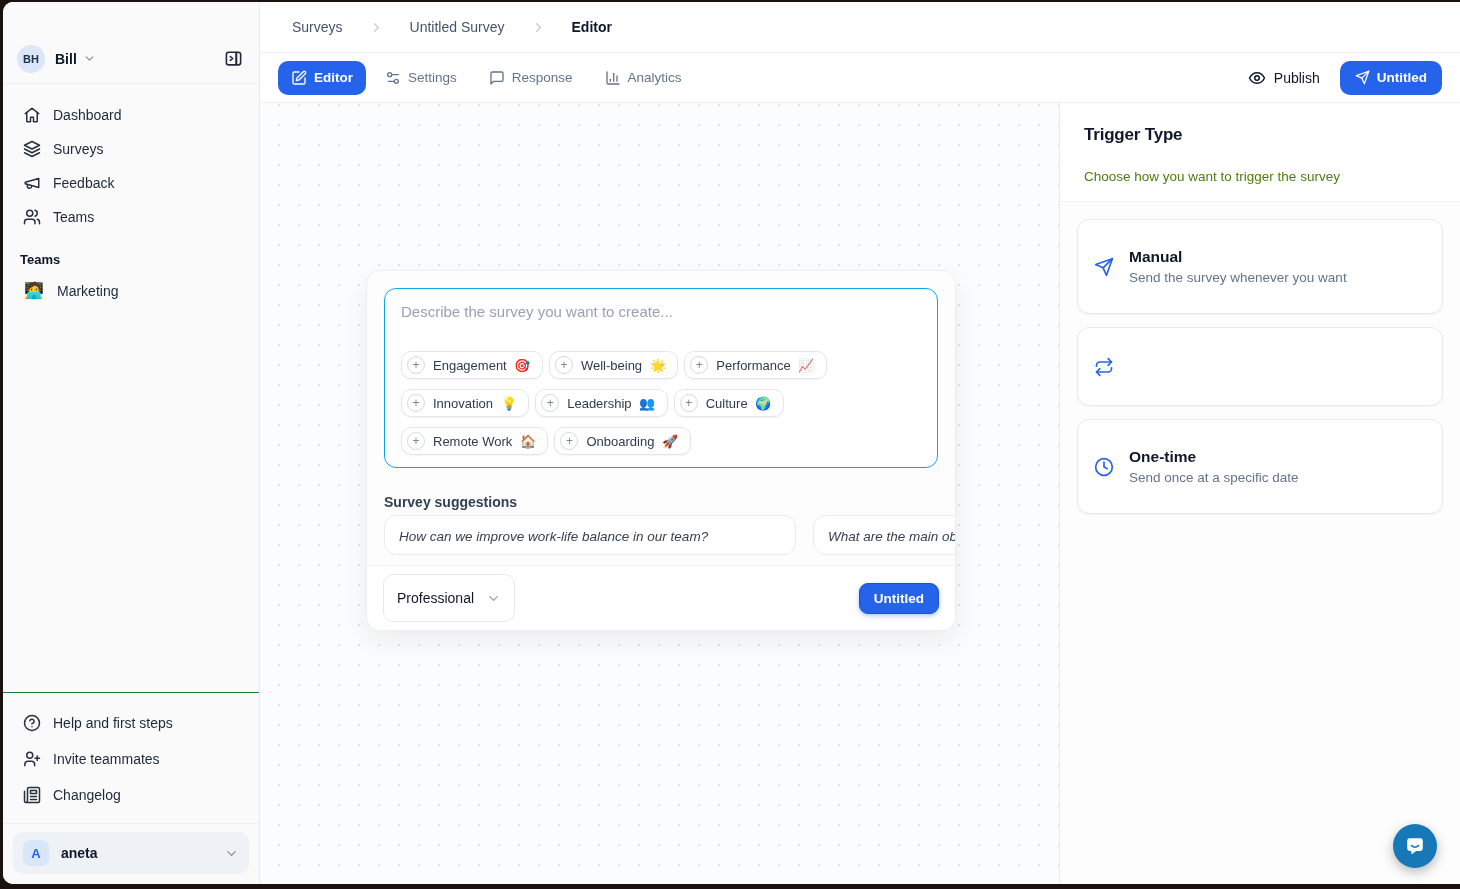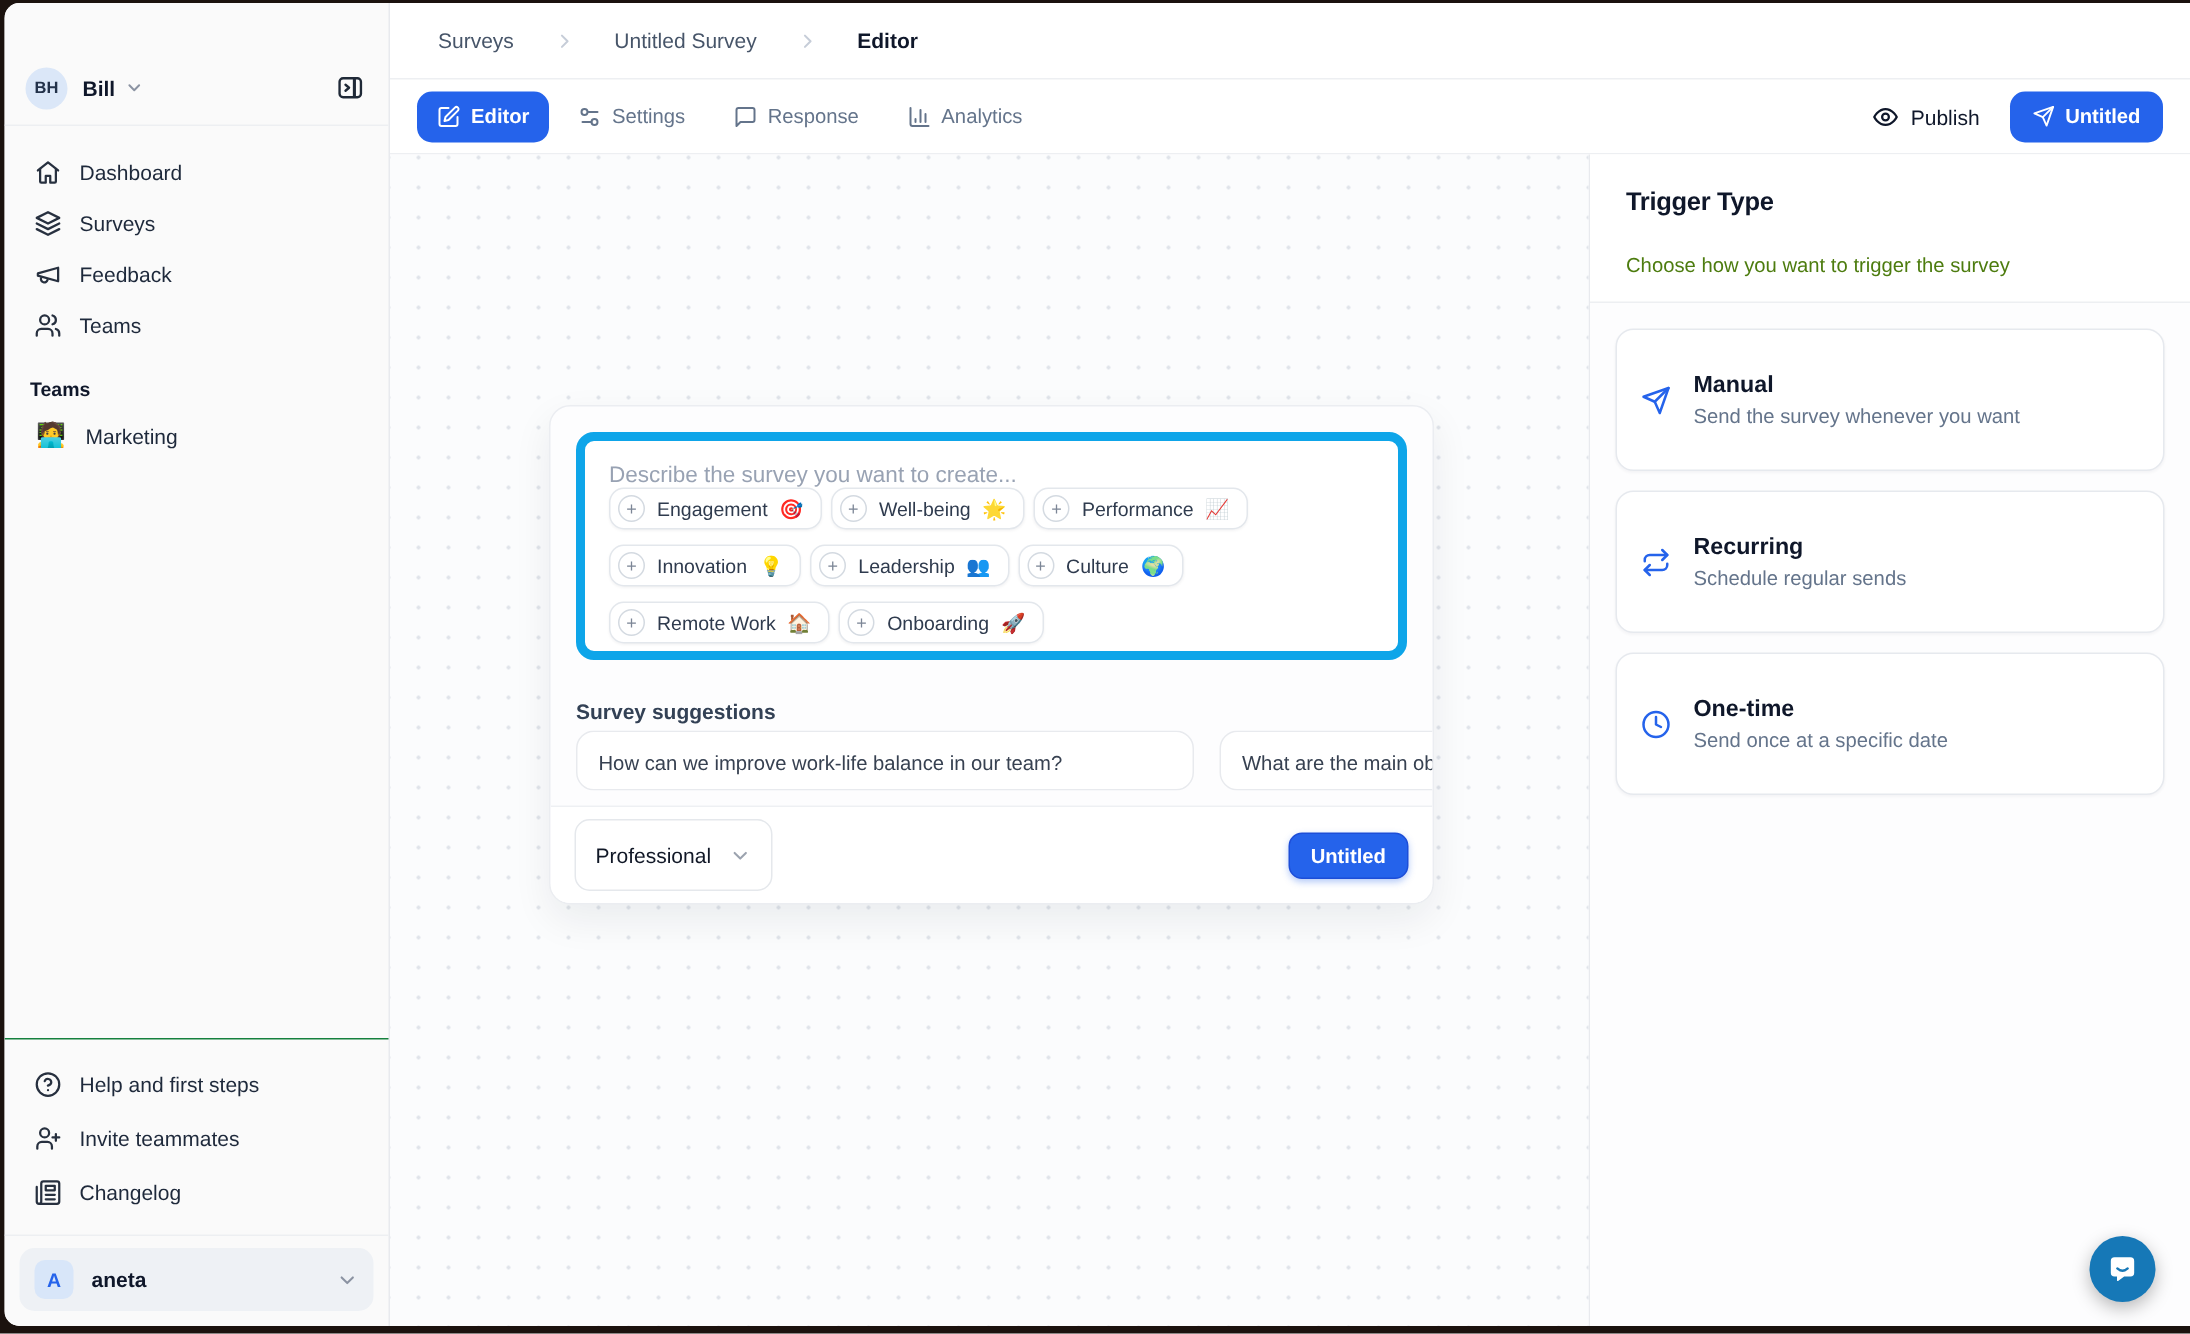"Describe the survey you want" .prompt-box { border: 6px solid #0ea5e9 -> 1px solid #0ea5e9; height: 152px -> 180px }
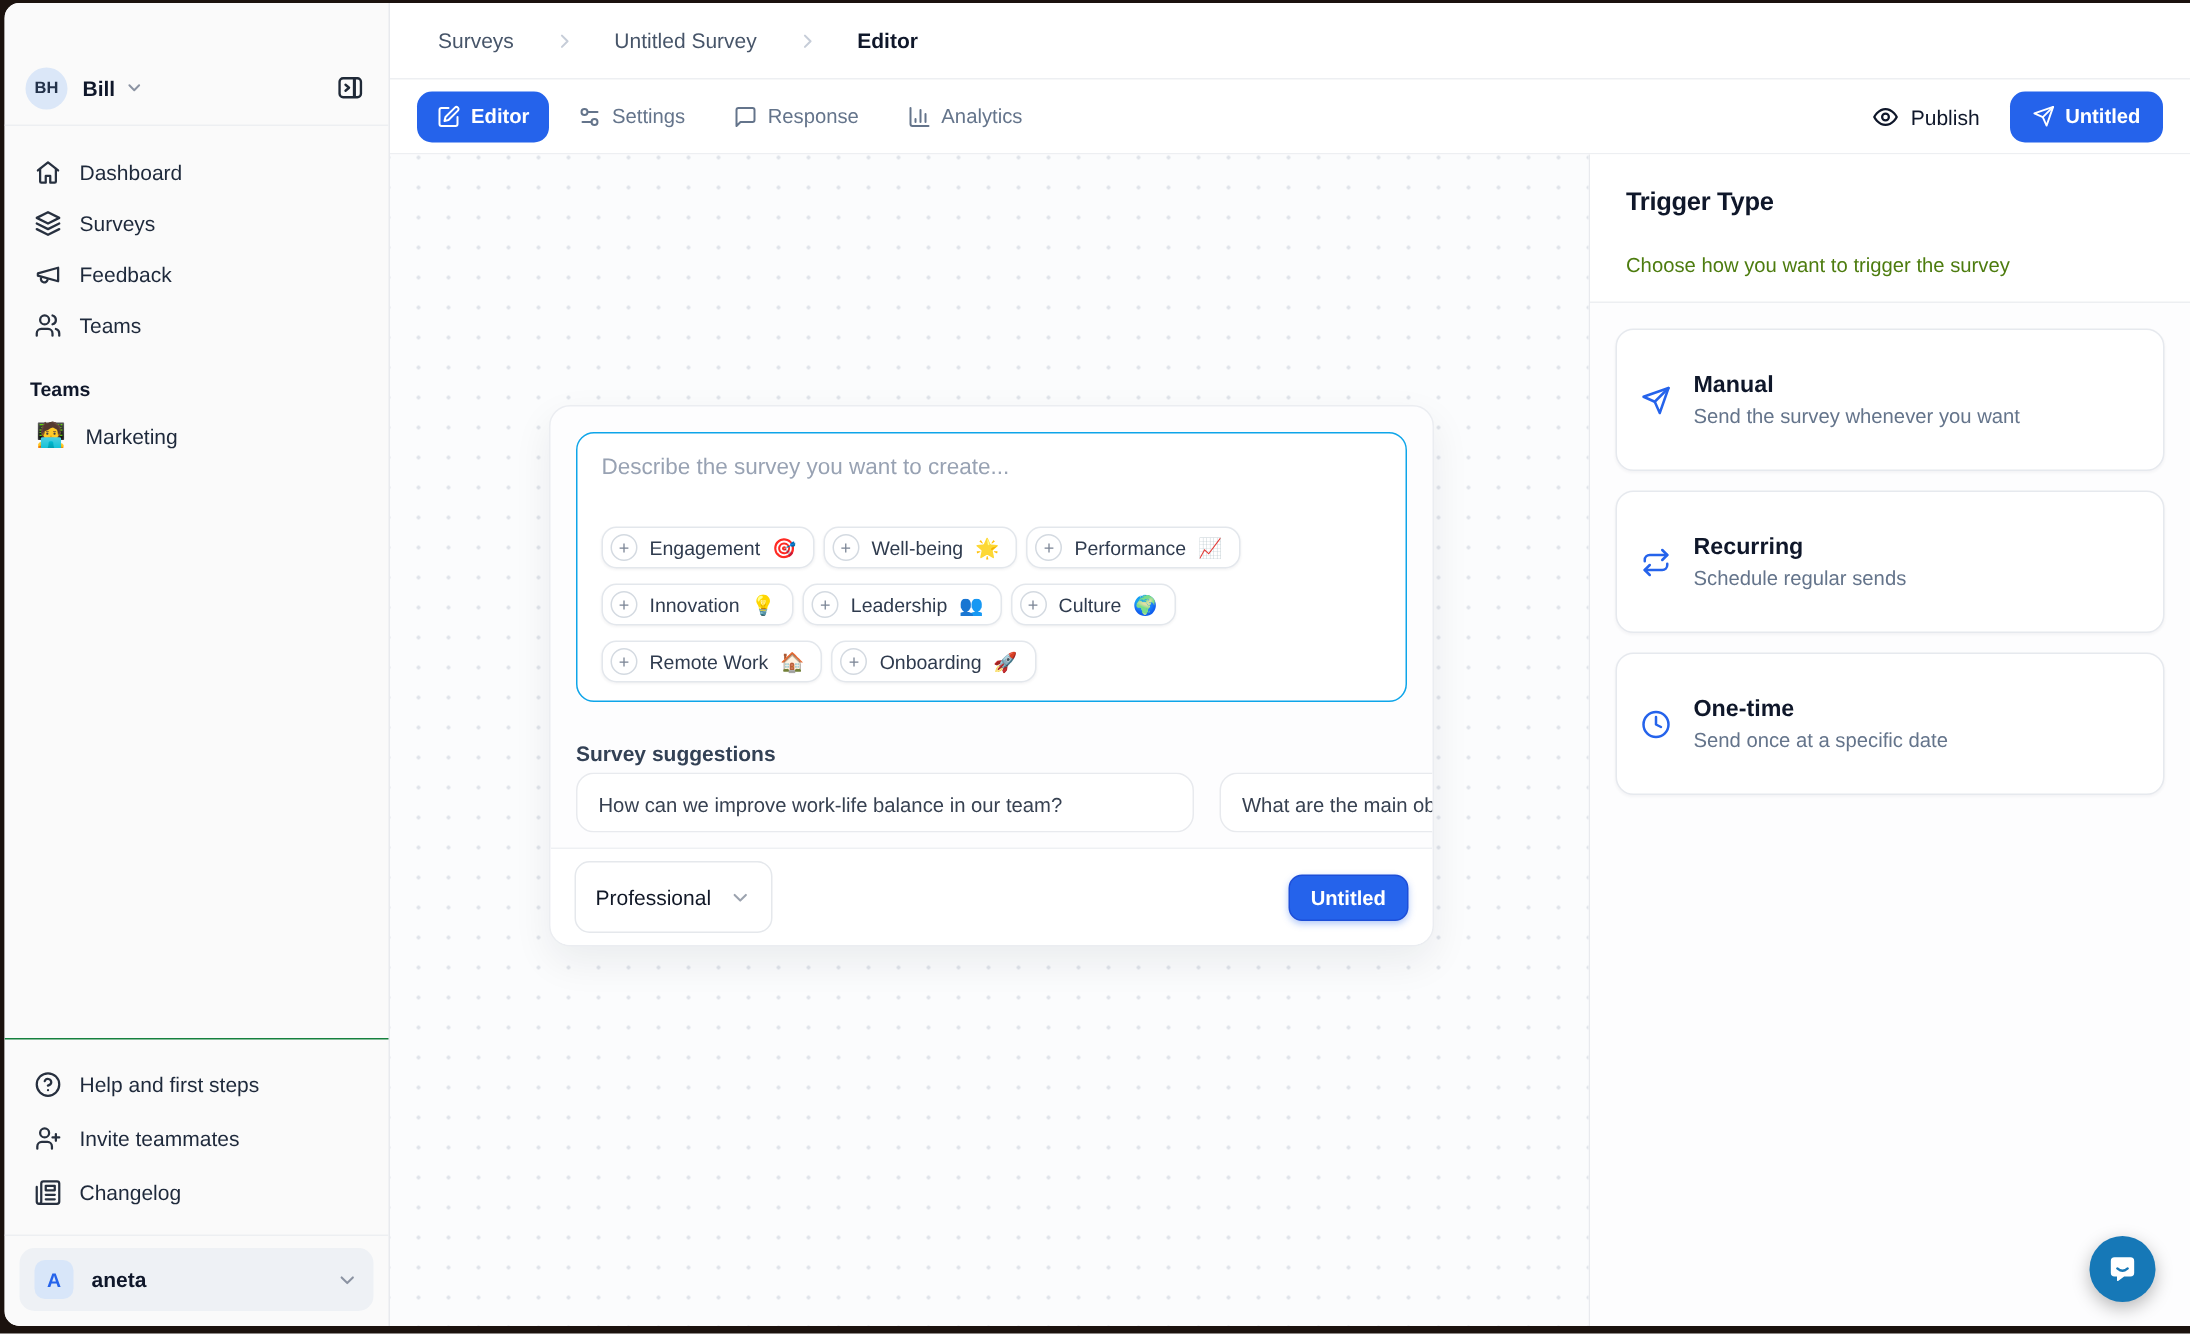"Recurring" div { html: <div> <div>Recurring</div> <div>Schedule regular sends</div> </div> -> none }
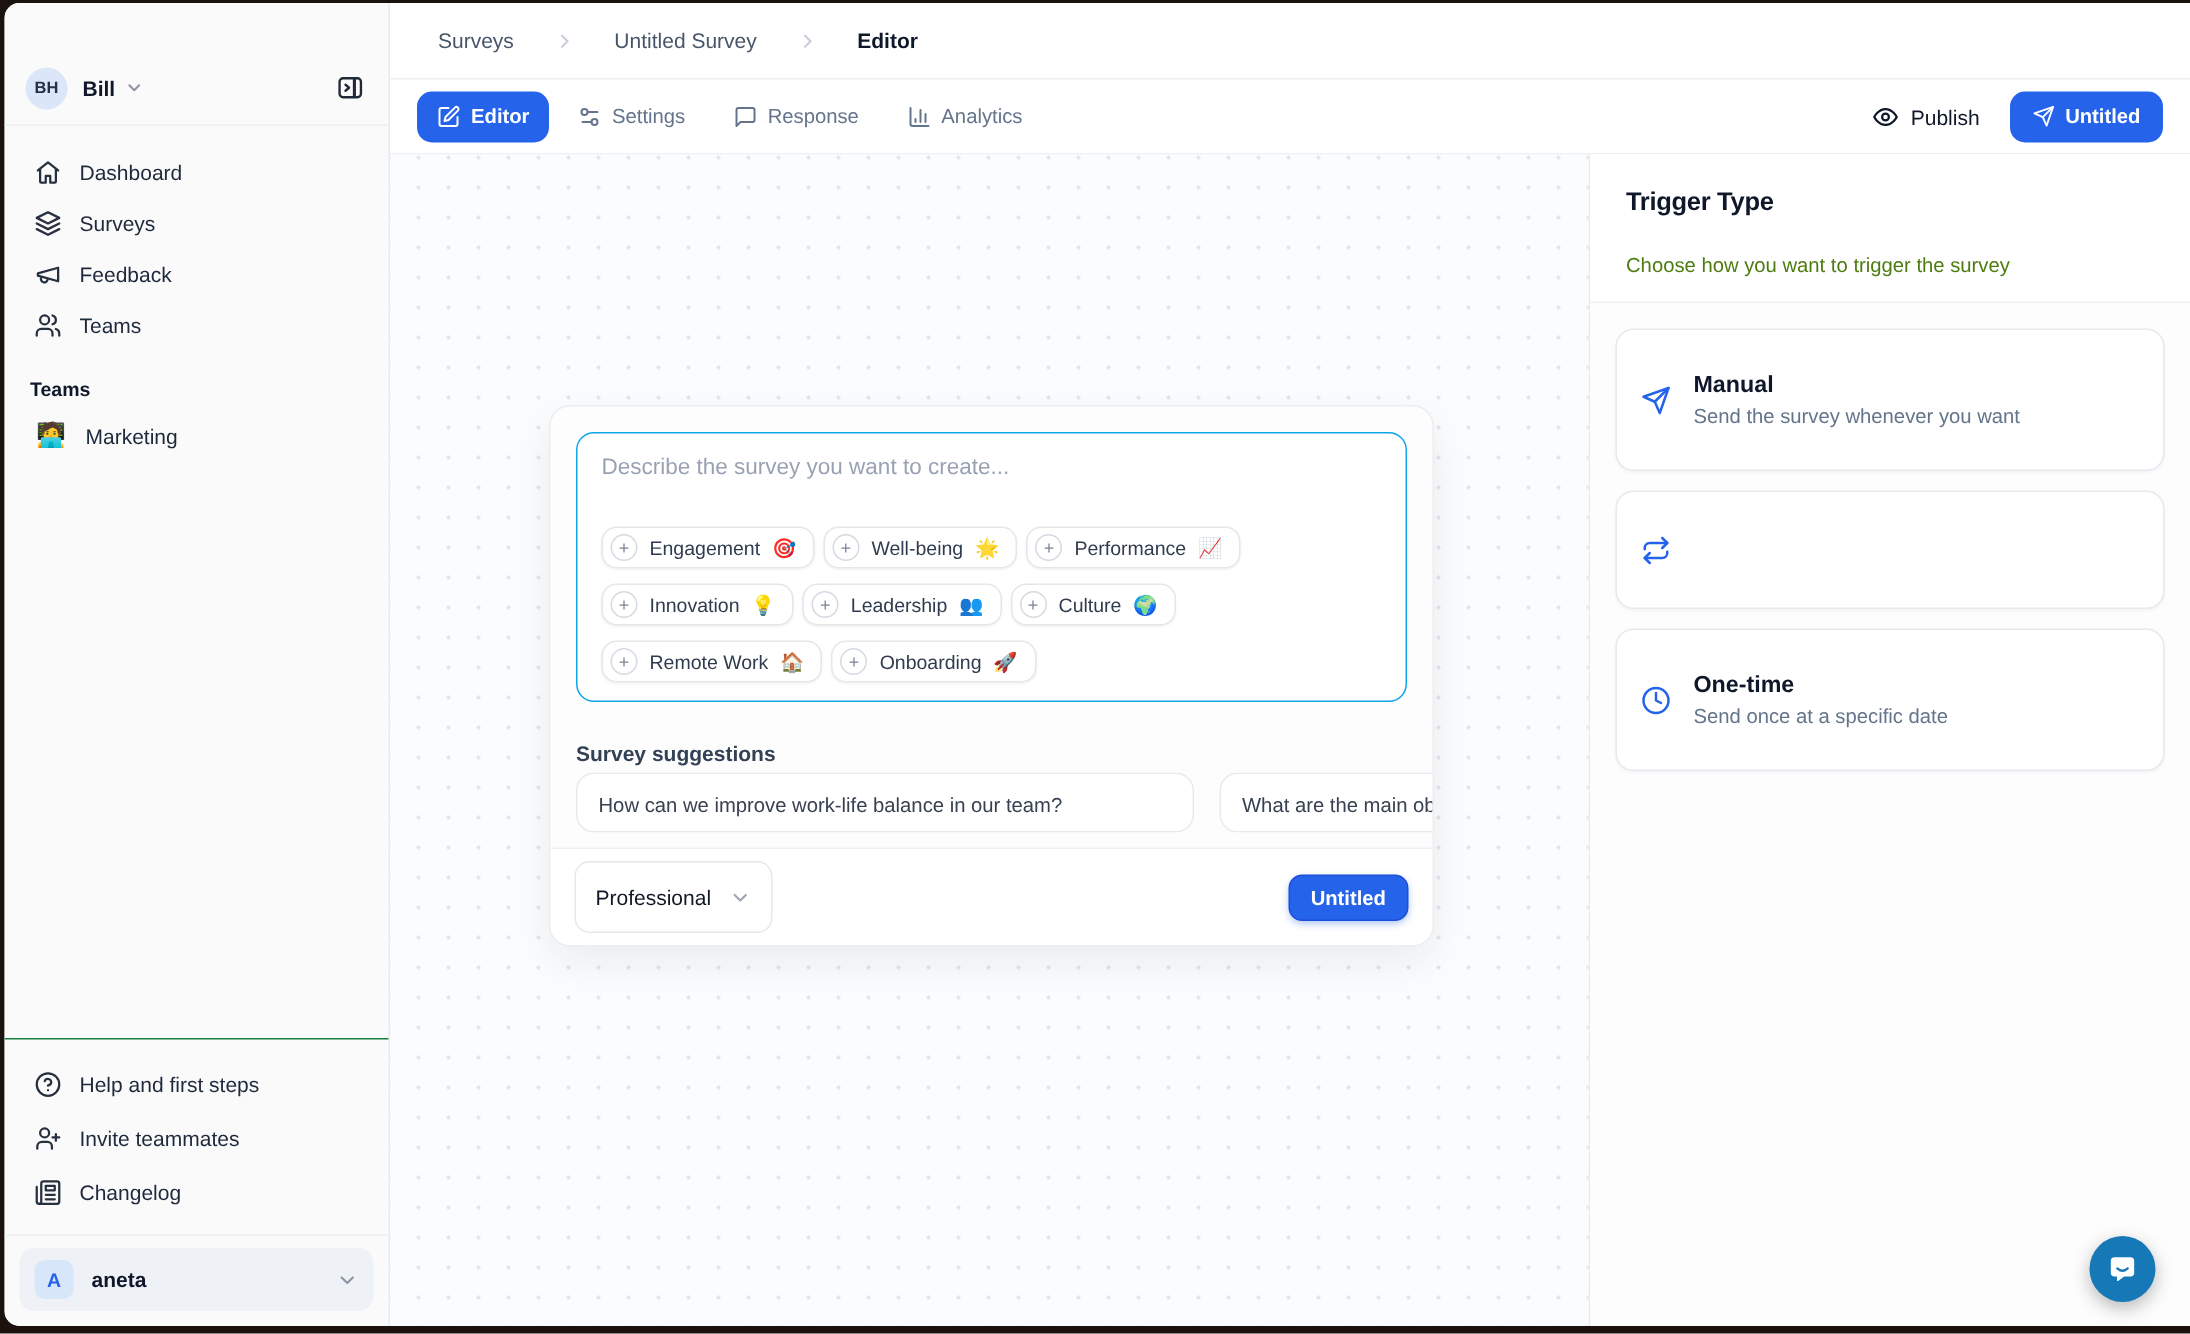"How can we improve work-life" .suggestion-card { font-style: none -> italic }
